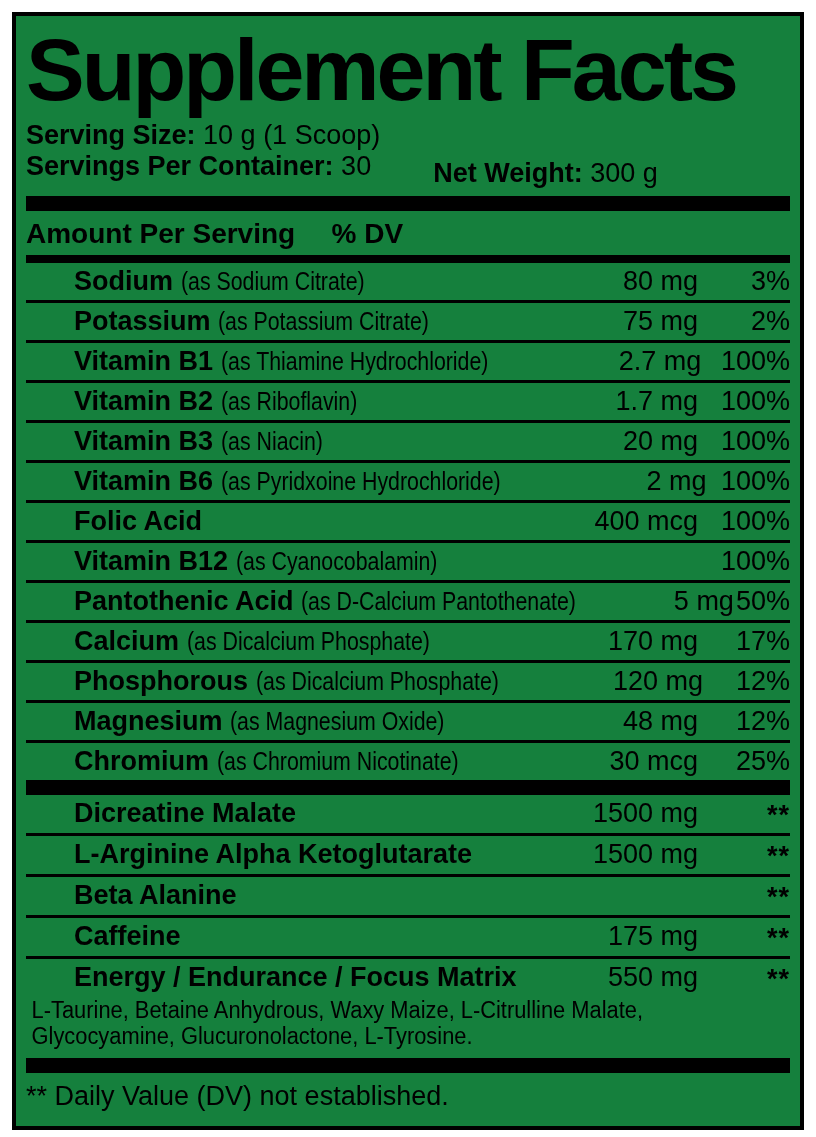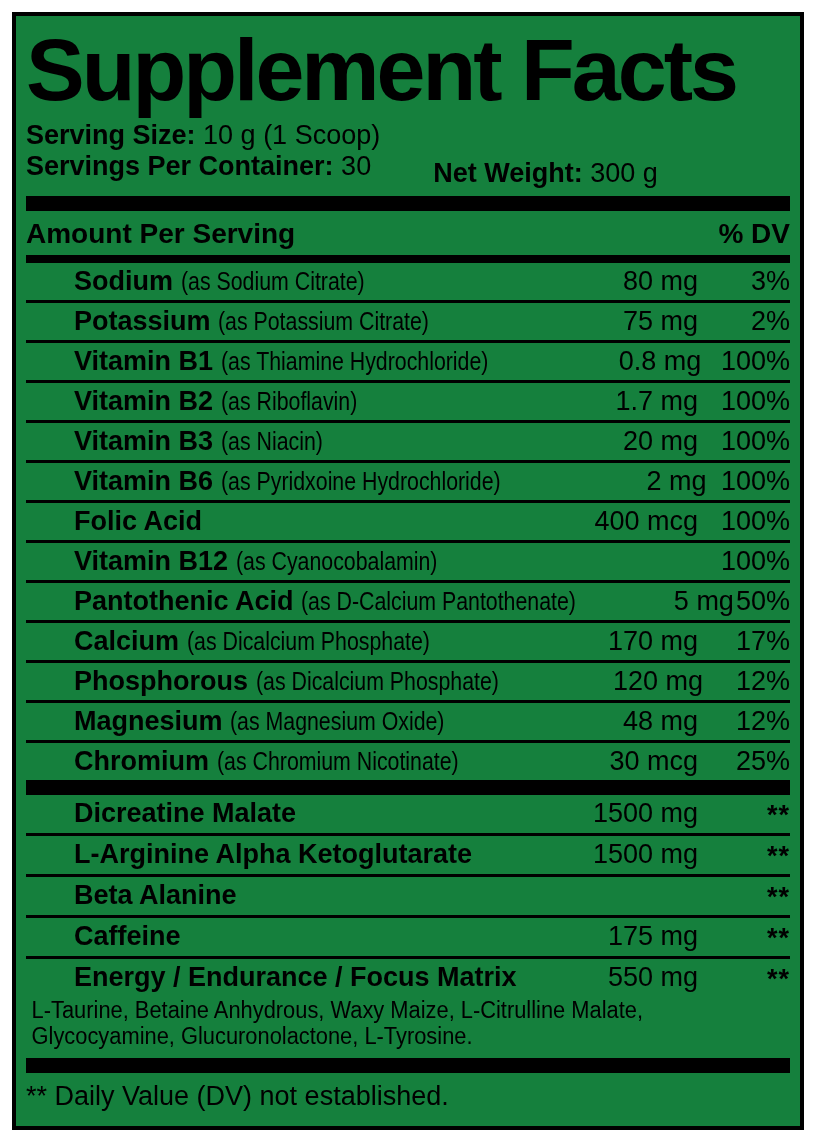"Amount Per Serving" .hdr-row { gap: none -> 16px; justify-content: space-between -> flex-start }
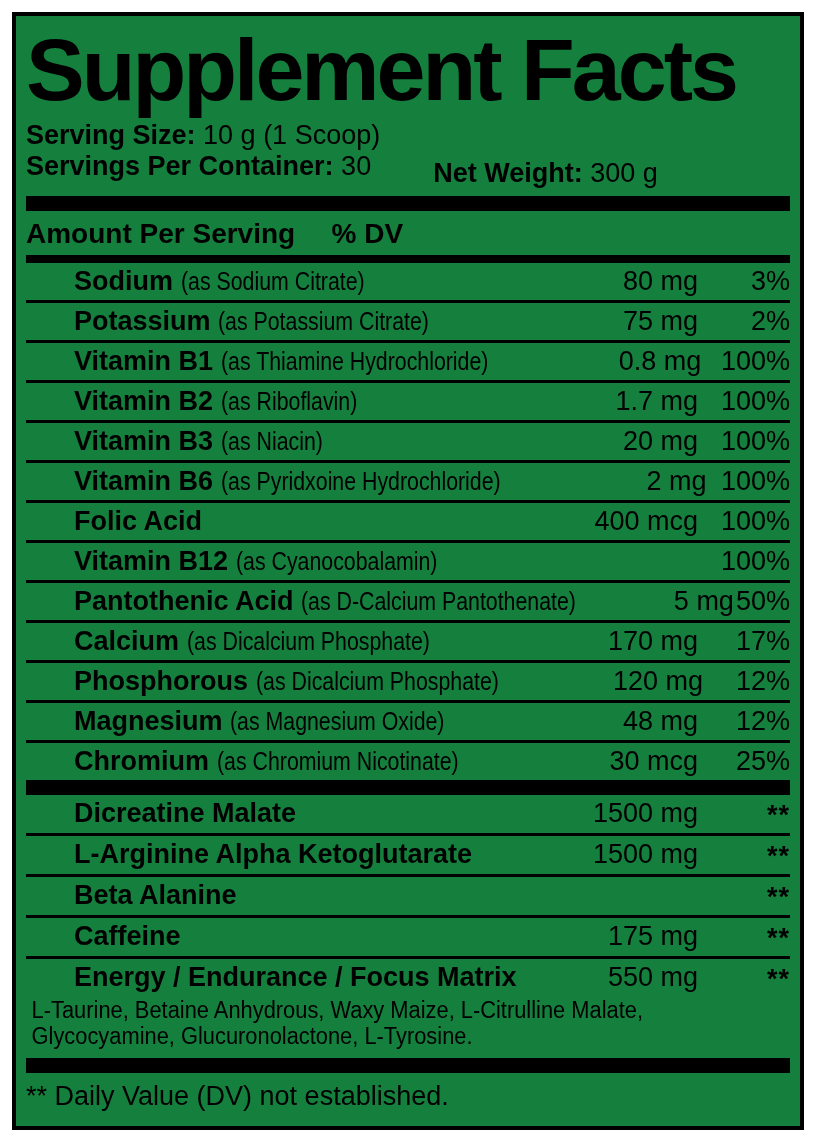"0.8 mg" div.cell { text: 0.8 -> 2.7 }
